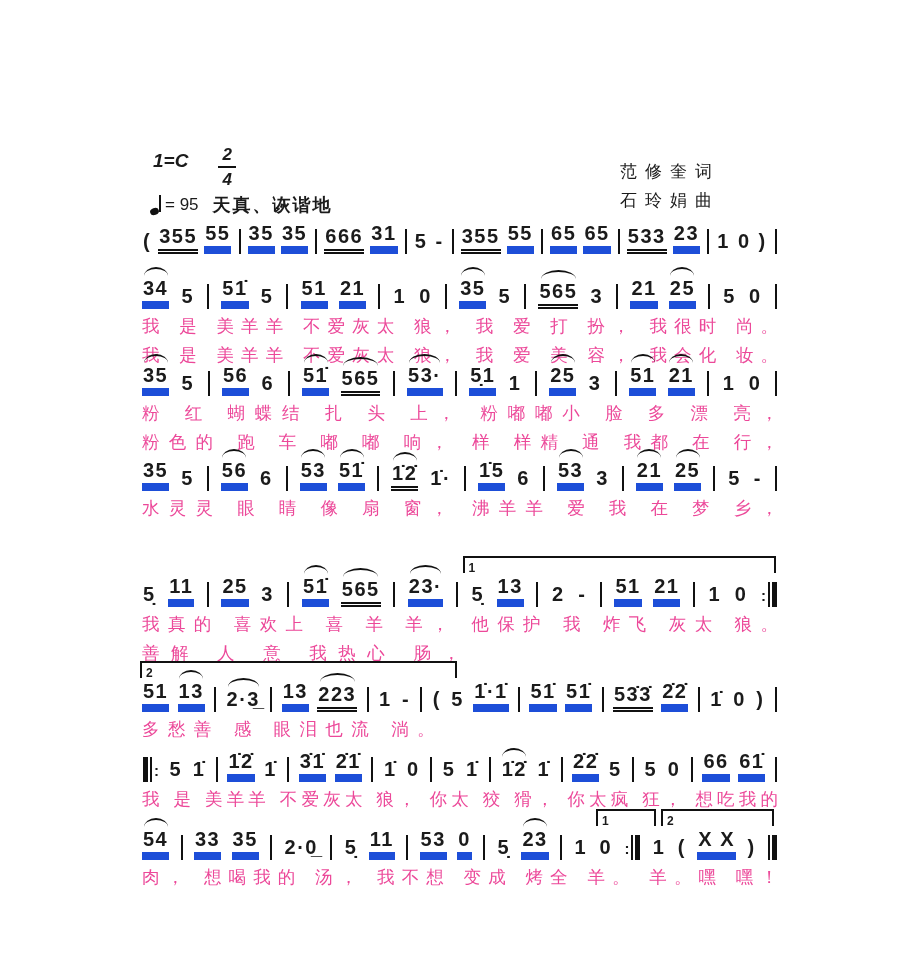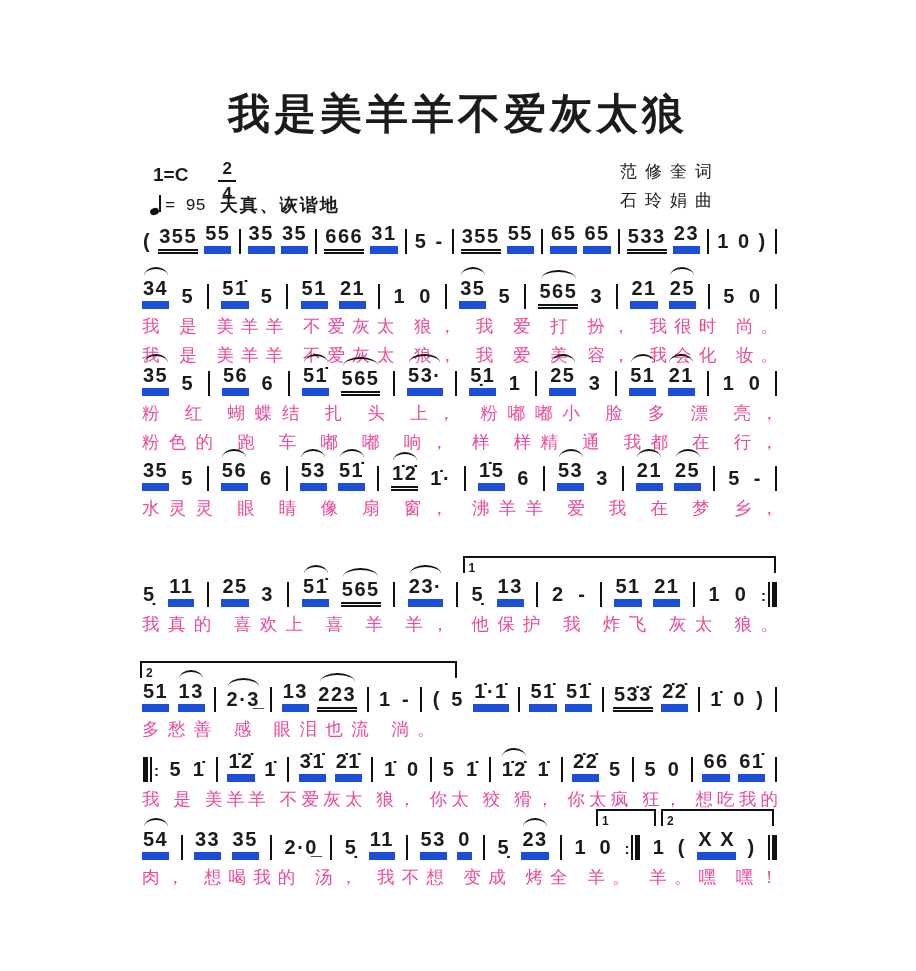"我是美羊羊不爱灰太狼" div.title { html: <div>我是美羊羊不爱灰太狼</div> -> none }
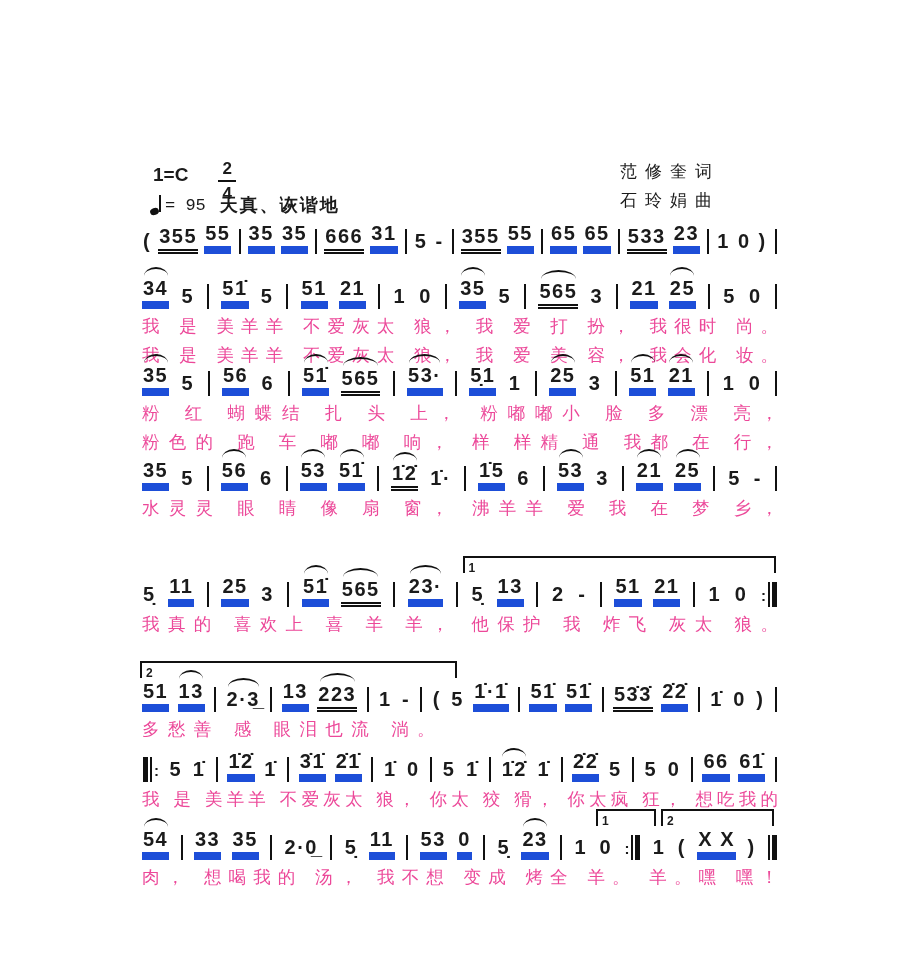"1=C" .meta-key { font-style: none -> italic; top: 164px -> 150px }
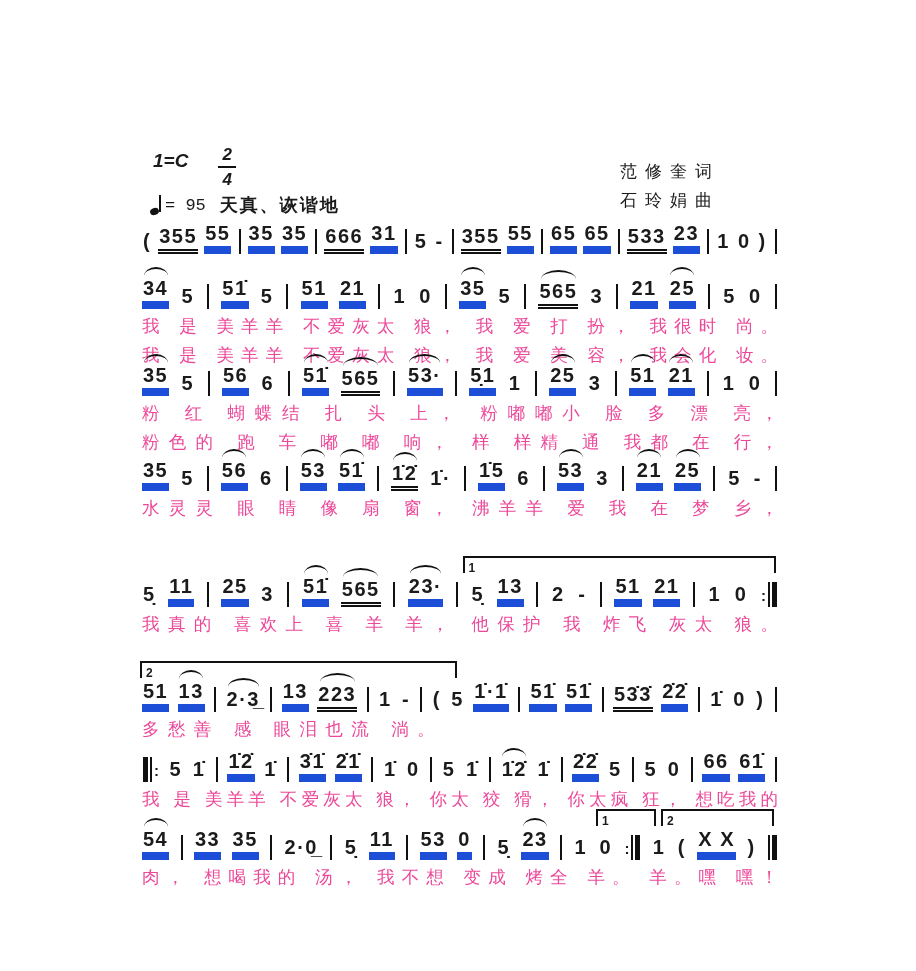"= 95" .tempo-row { font-family: Liberation Mono, monospace -> none }
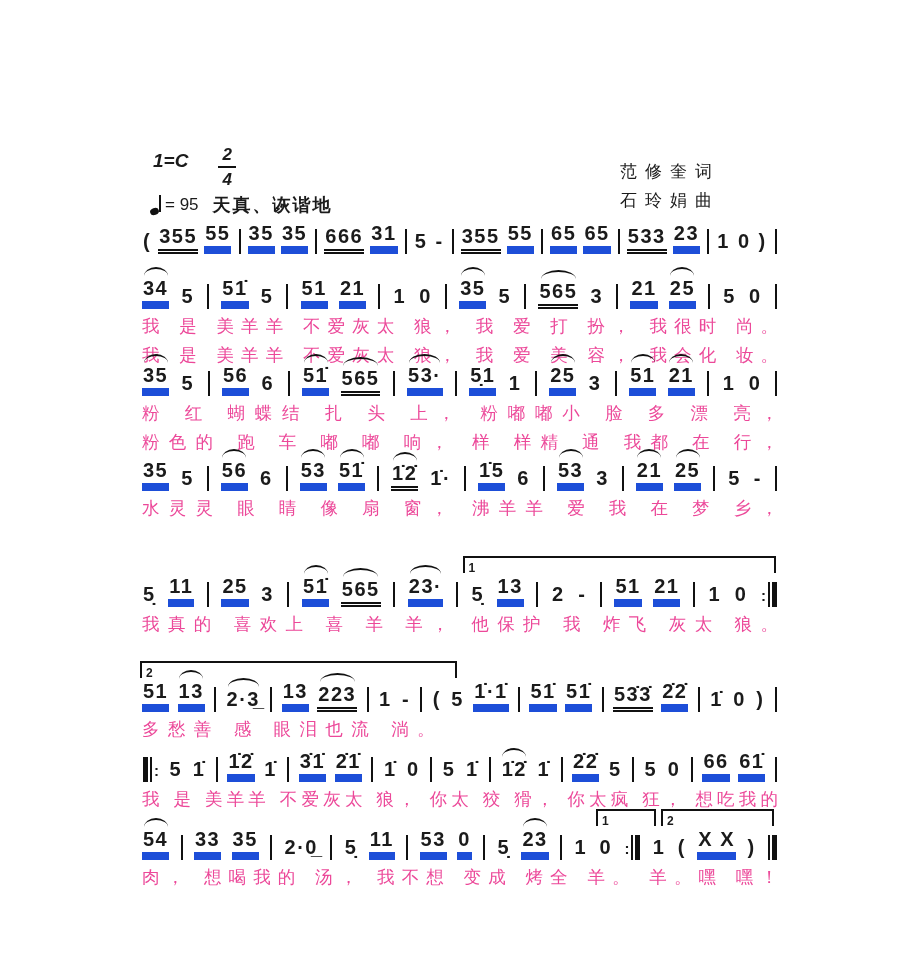"善解 人 意 我热心 肠，" div.lyrics { html: none -> <div>善解 人 意 我热心 肠，</div> }
